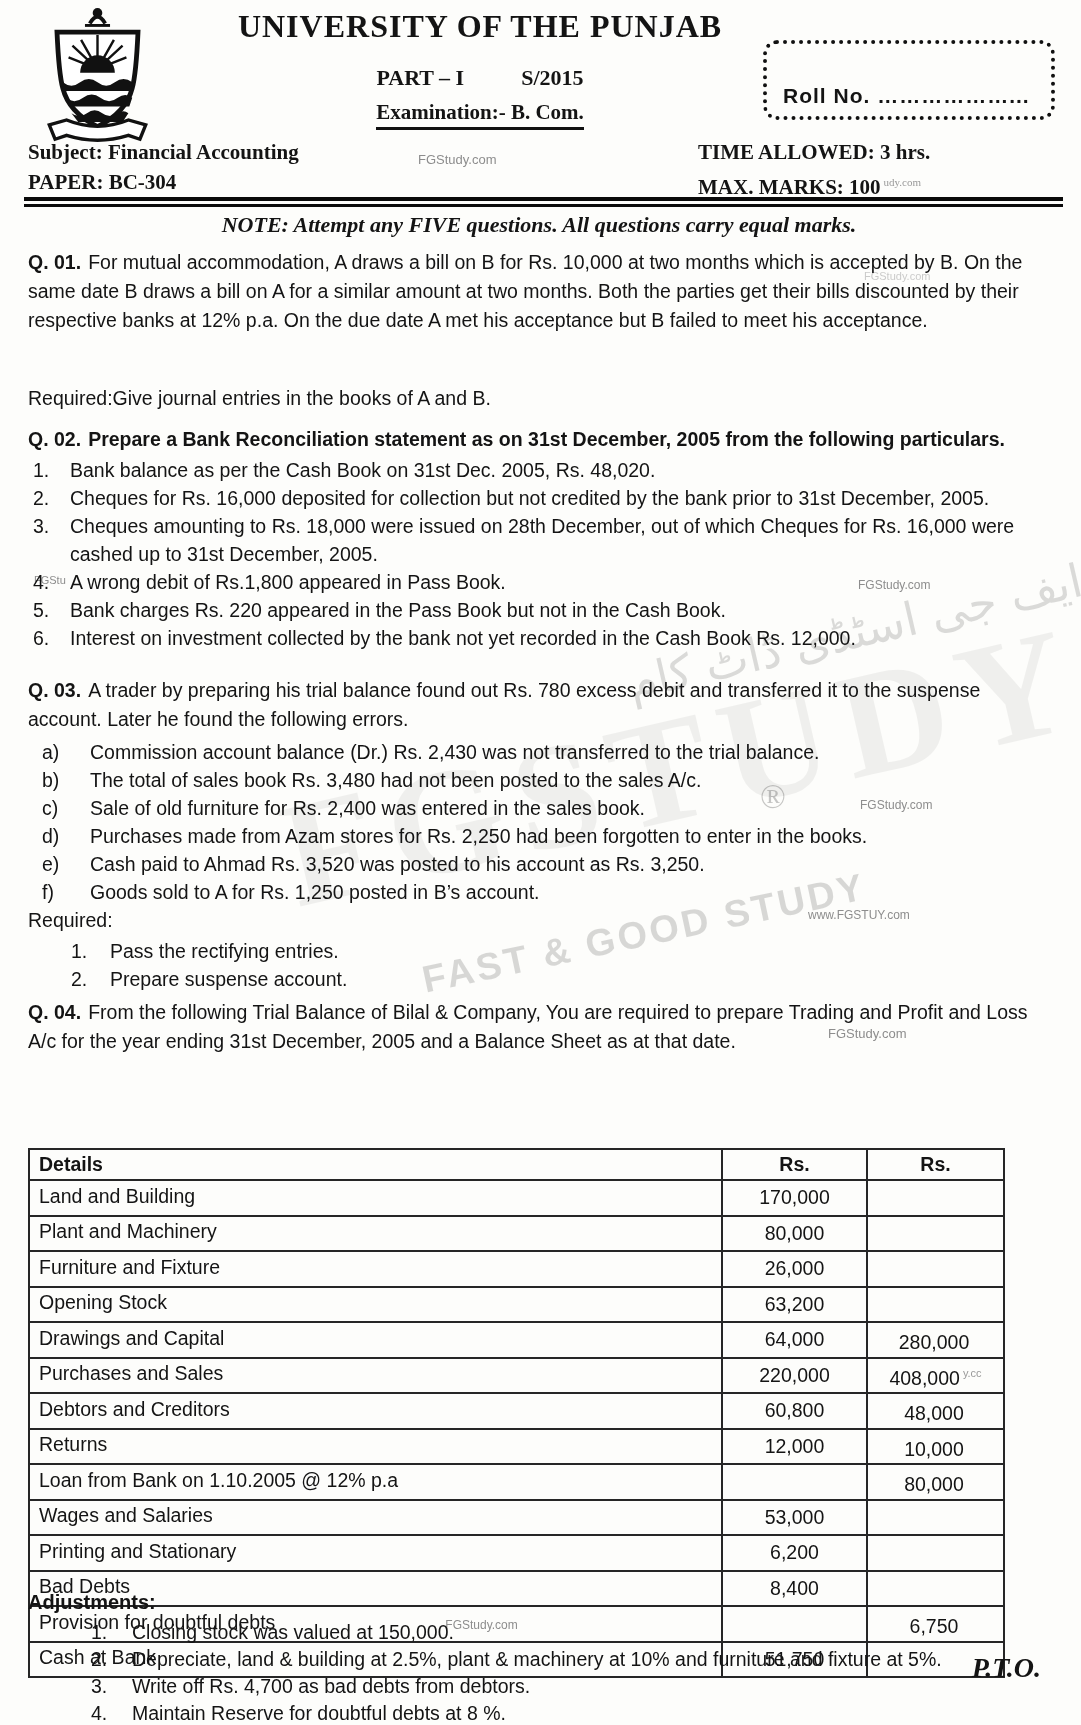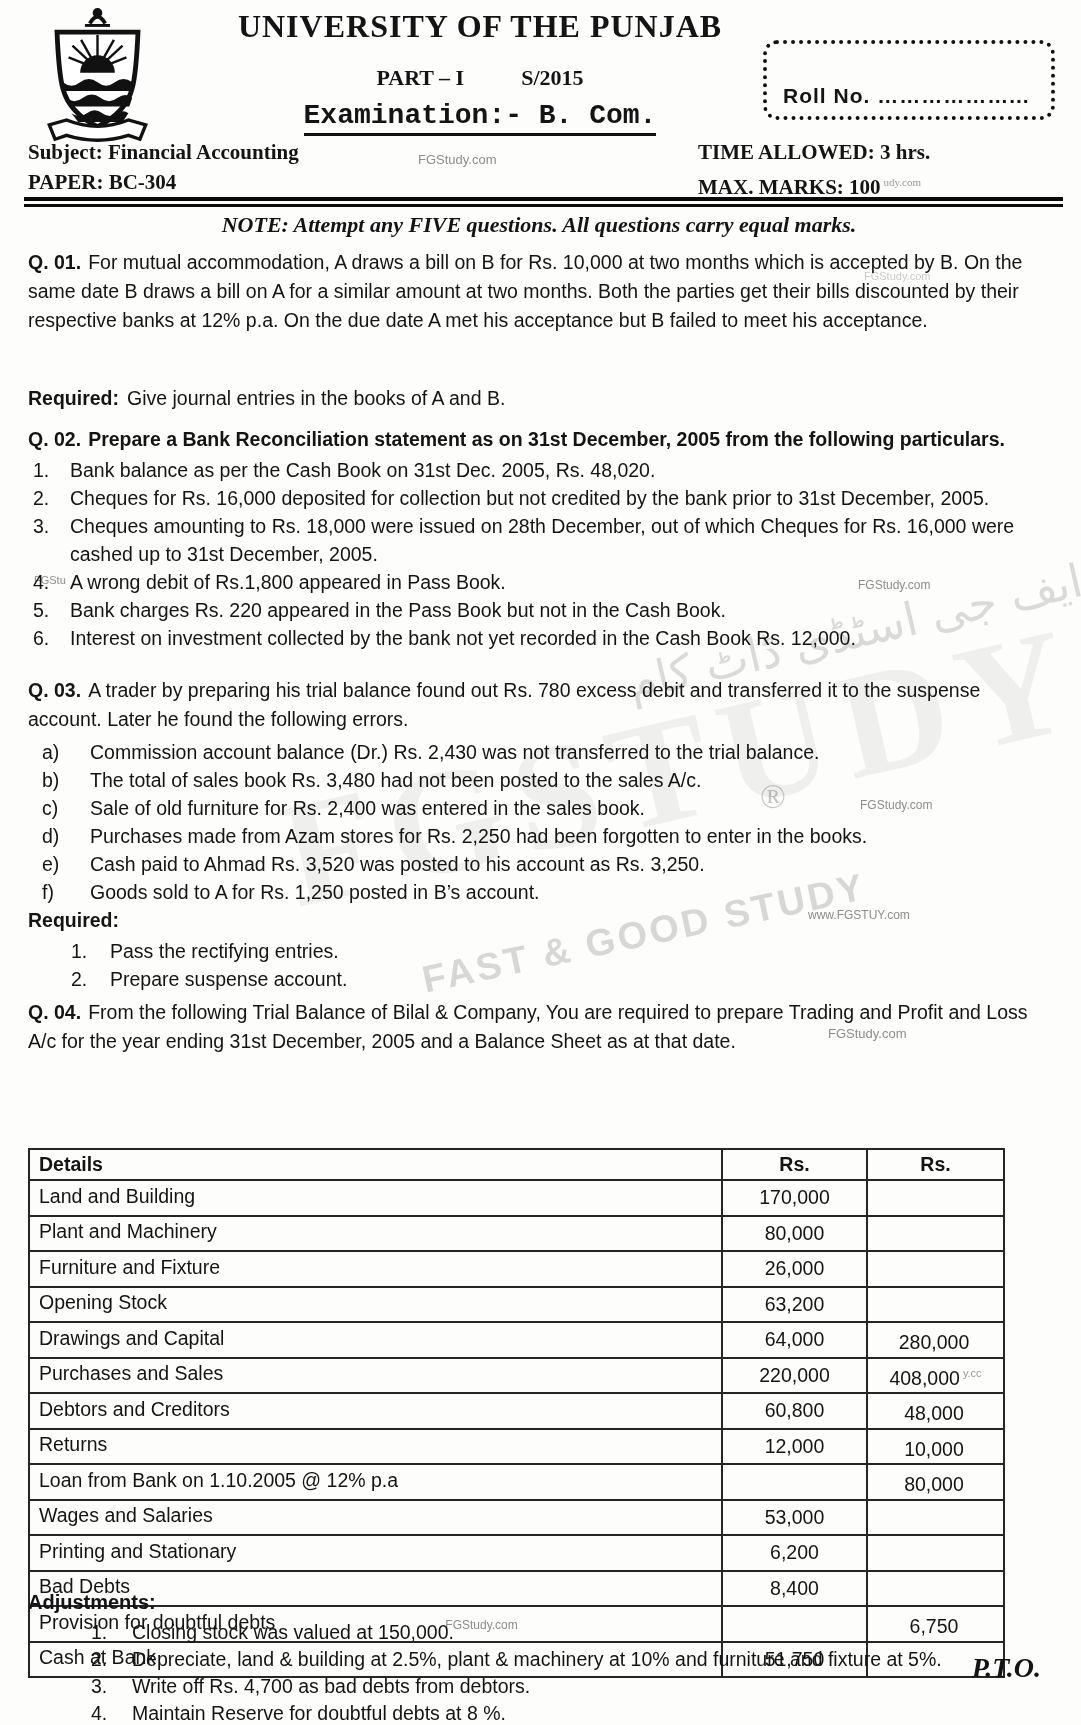"Examination:- B. Com." .exam-line { font-family: Liberation Mono, monospace -> Liberation Serif, serif; font-size: 28px -> 21px }
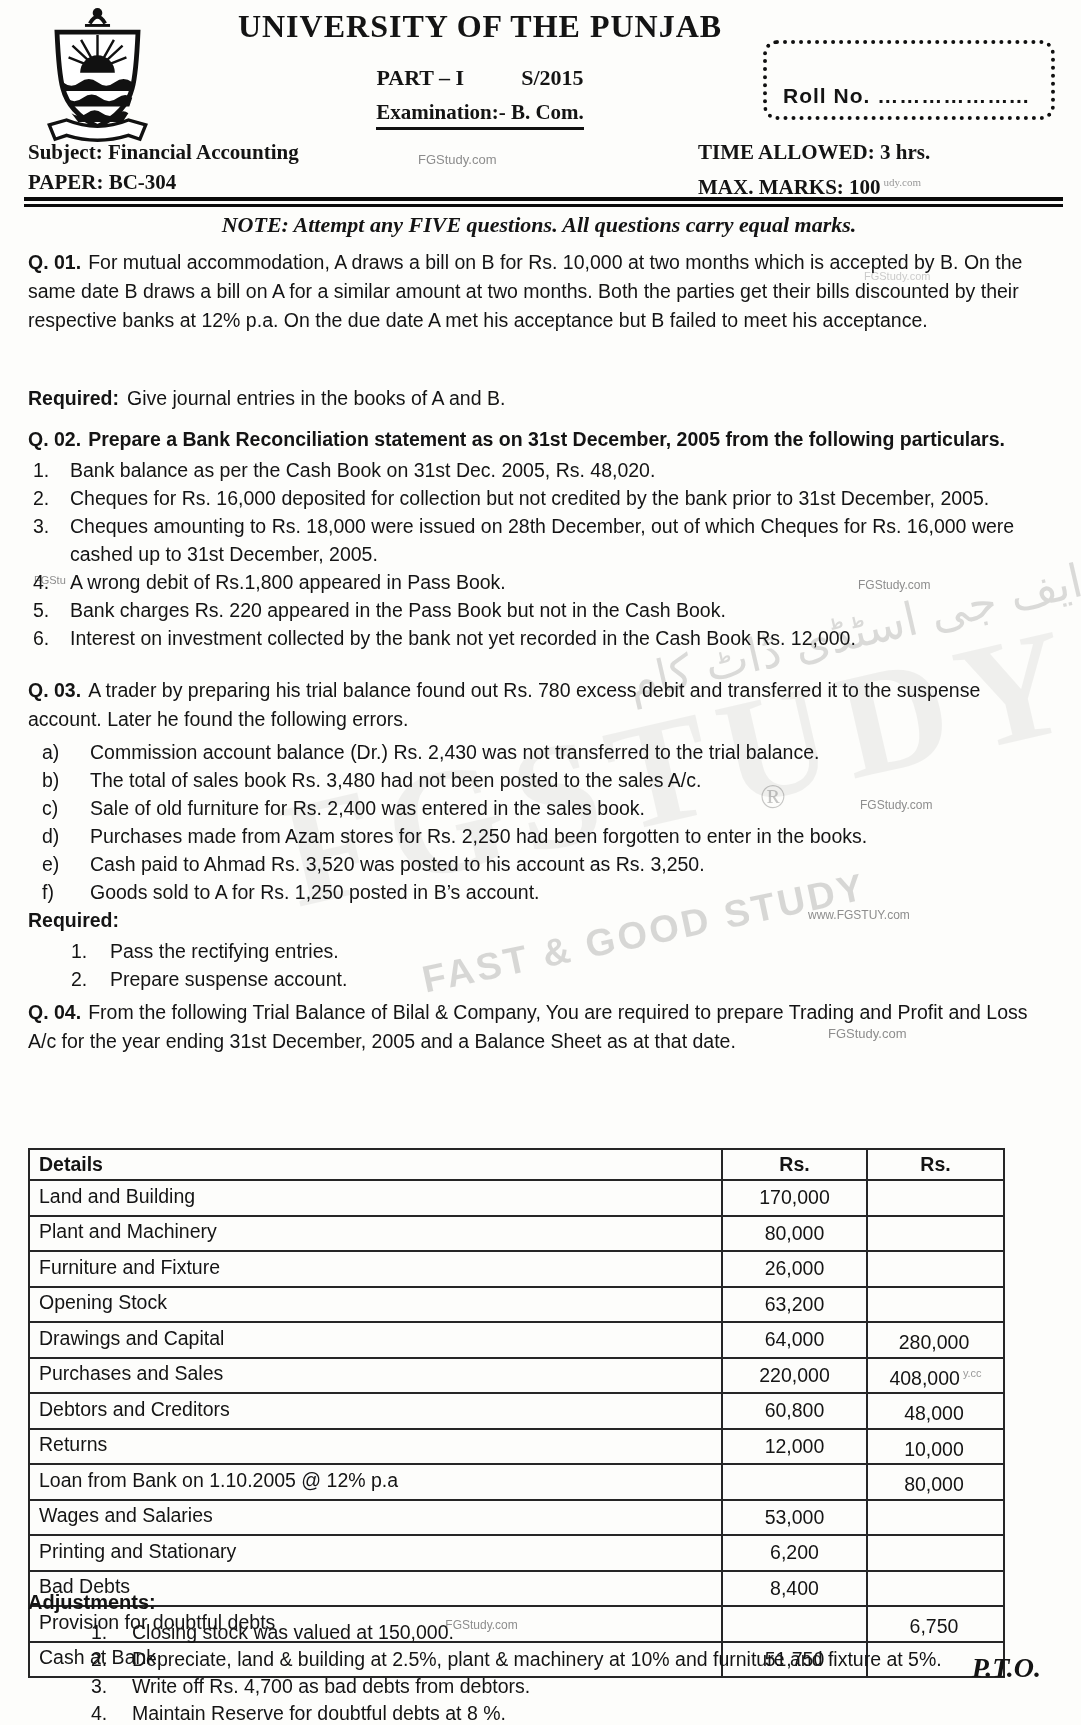"Required:" .blabel { font-weight: bold -> normal; margin-right: 8px -> 0 }
